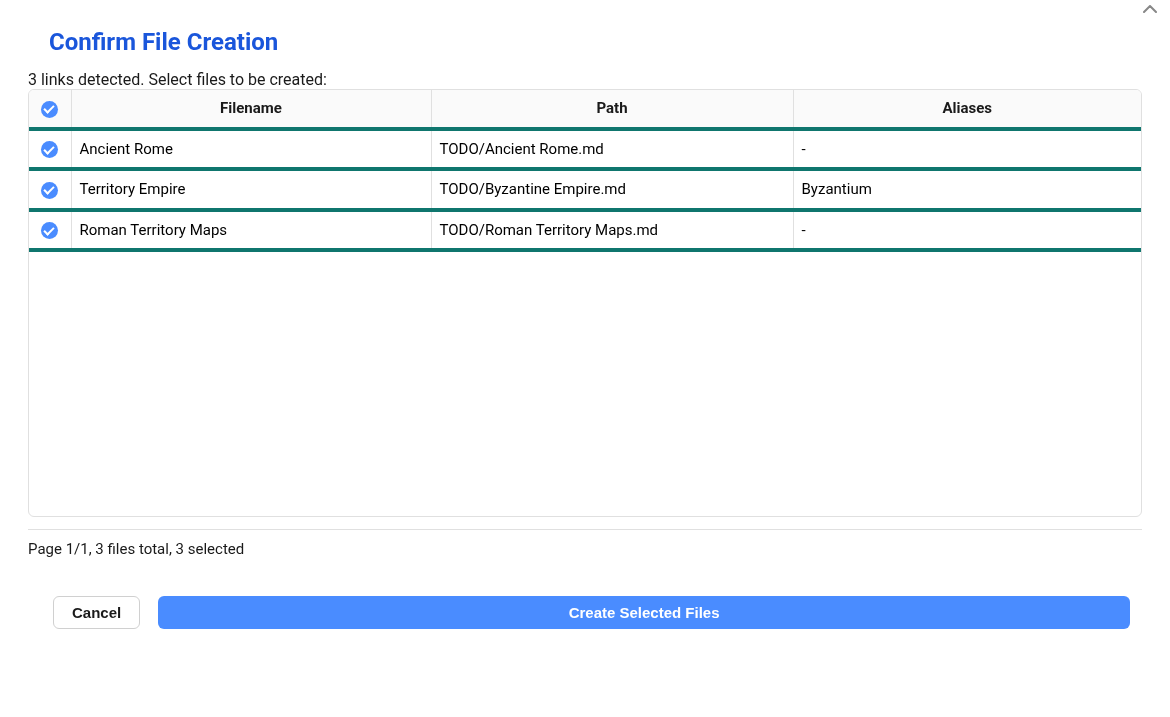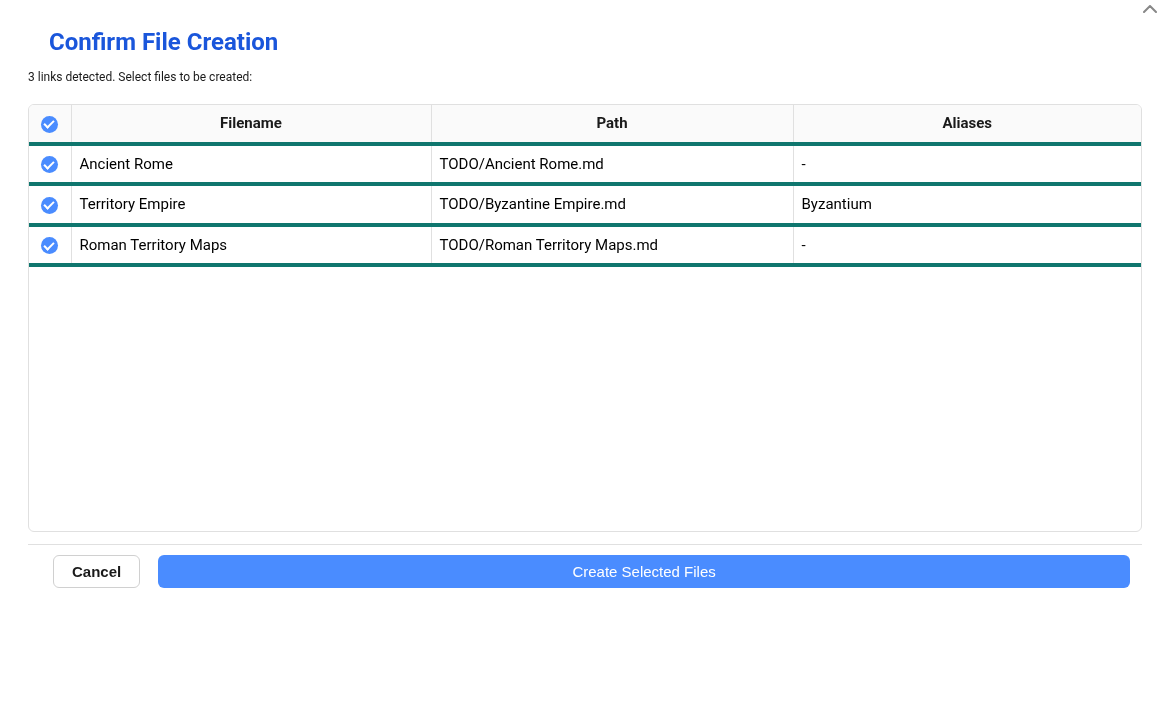"3 links detected. Select files" .modal-subtitle { font-size: 12px -> 16px; margin-bottom: 20px -> none }
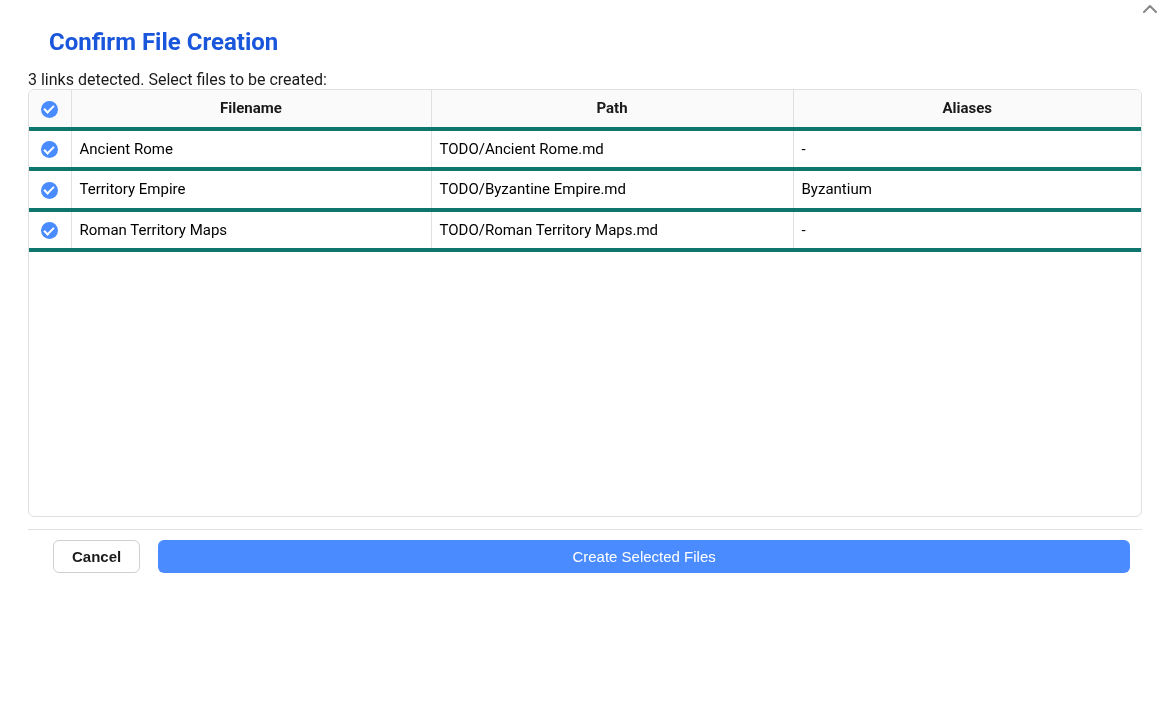"Page 1/1, 3 files total," p.status-text { html: none -> <p>Page 1/1, 3 files total, 3 selected</p> }
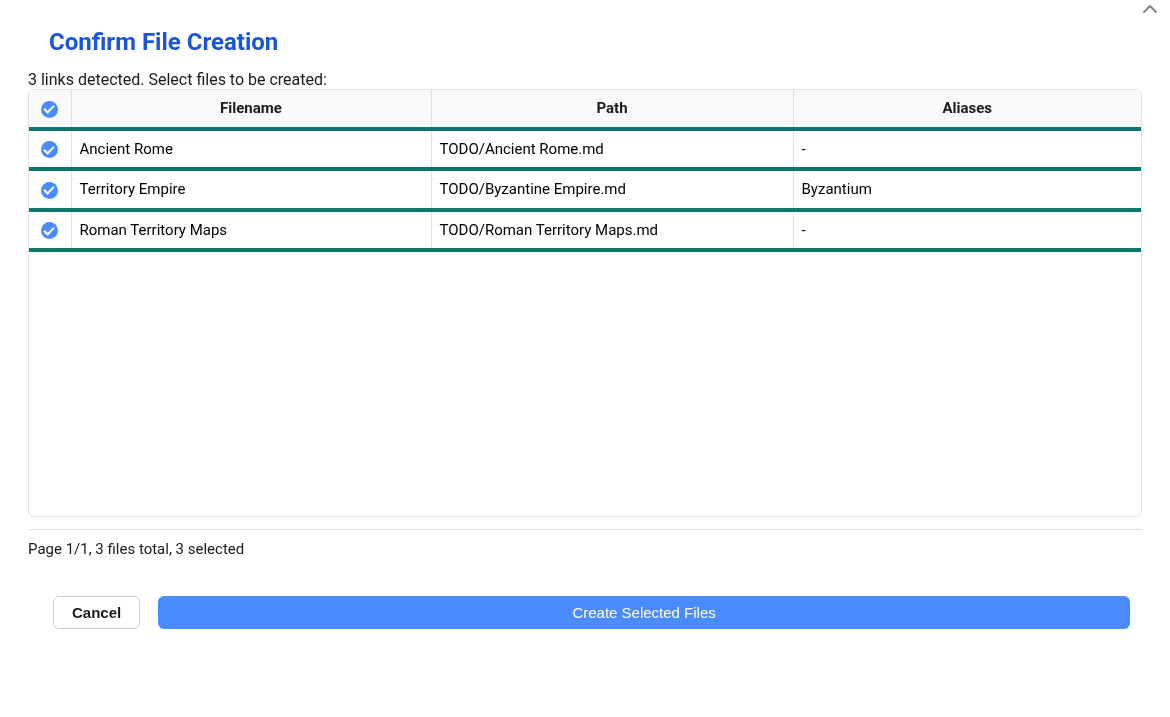"Create Selected Files" .btn-create { font-weight: 400 -> 700 }
